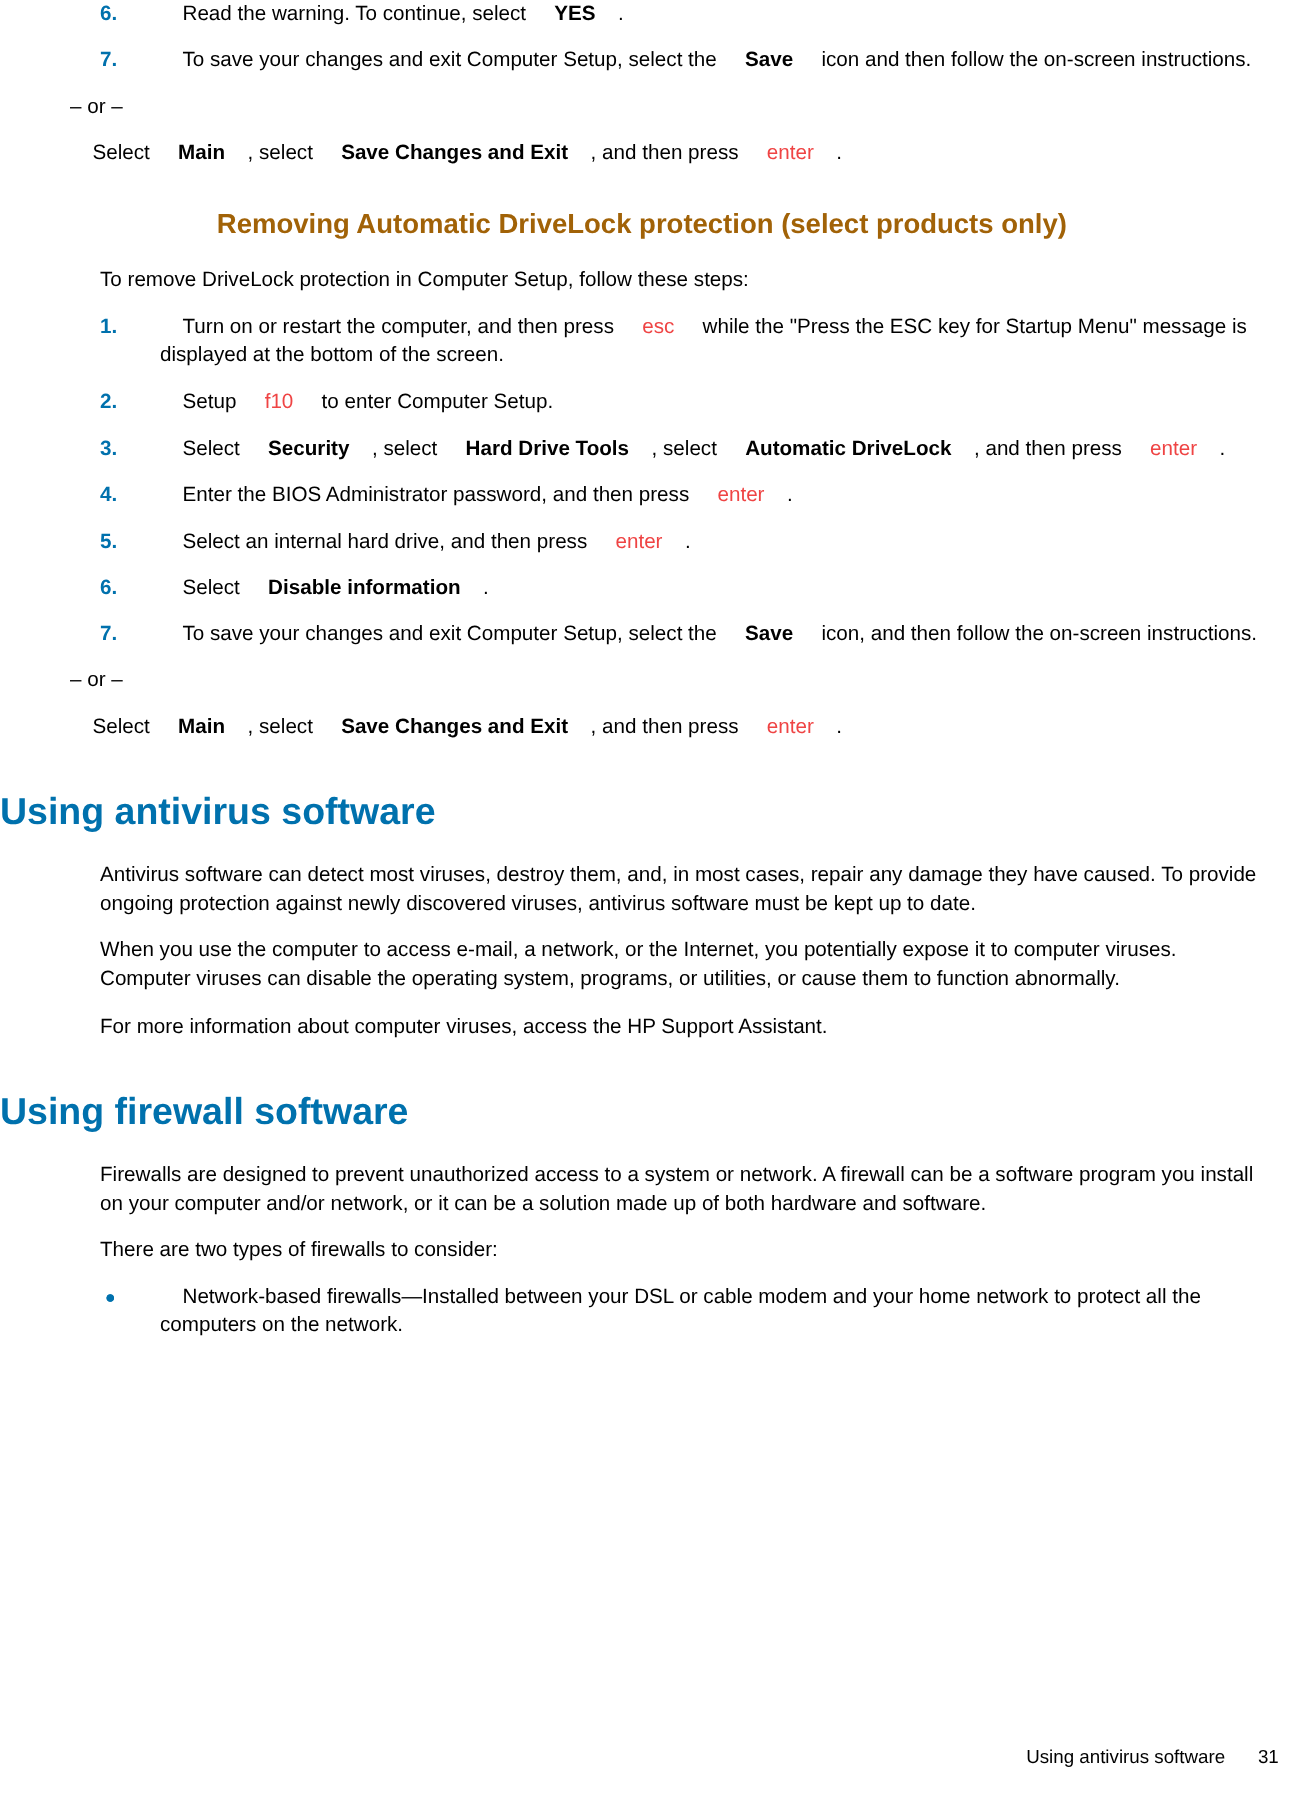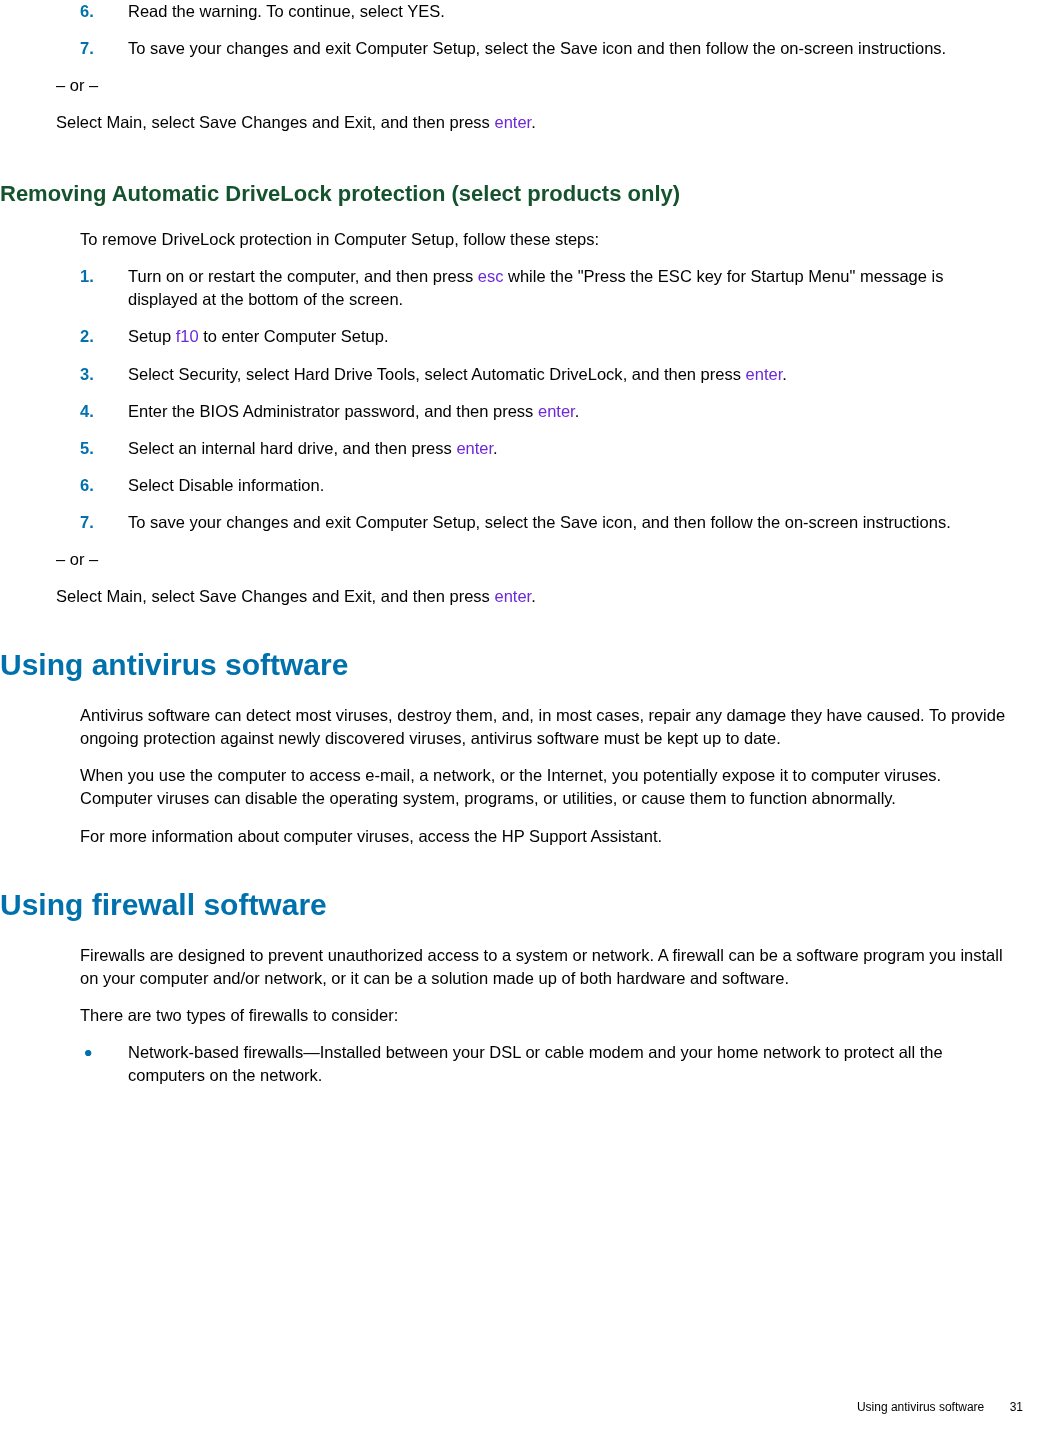"Read the warning. To continue," .inline { margin-left: none -> 18px }
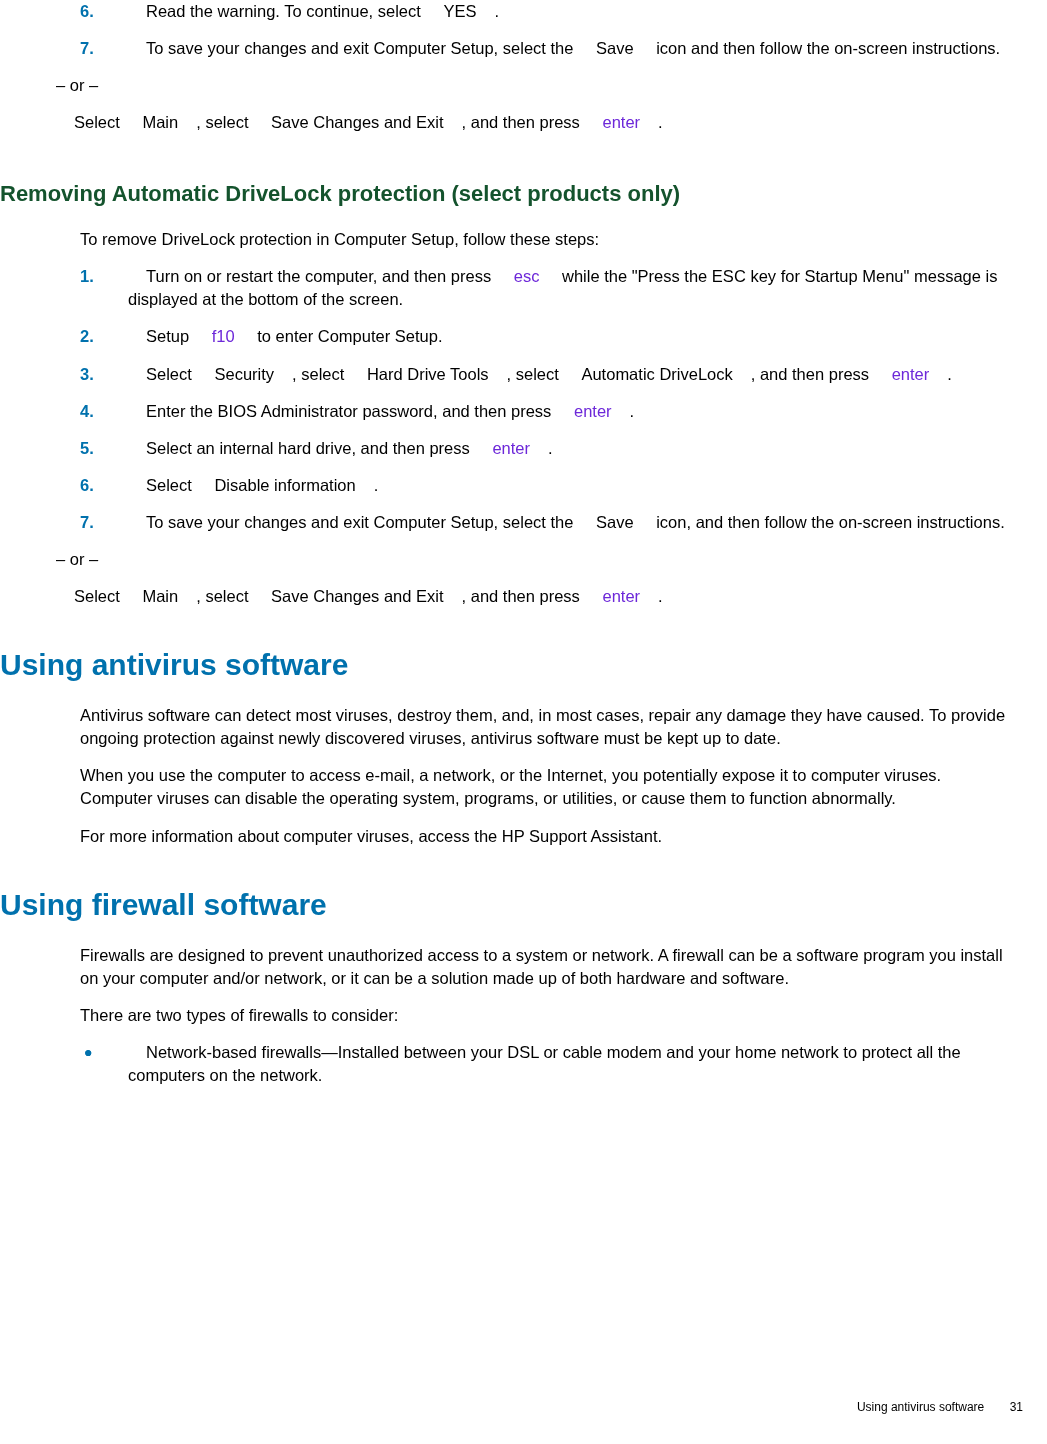"YES" b { font-weight: normal -> bold }
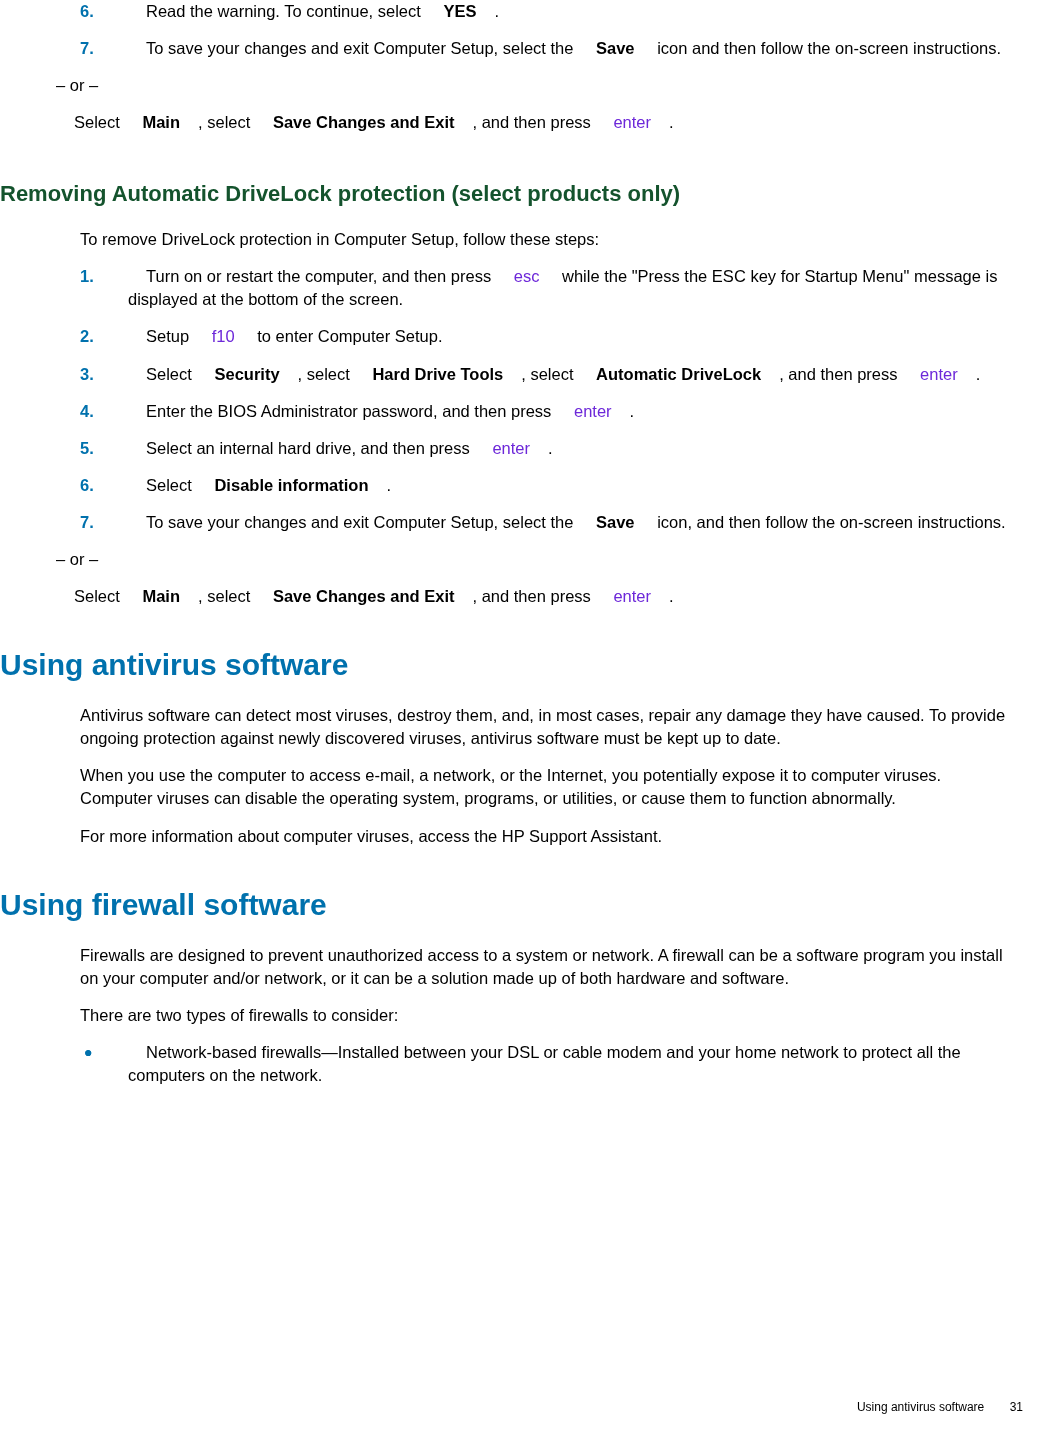"enter" .kw { color: #6d28d9 -> #ef4444 }
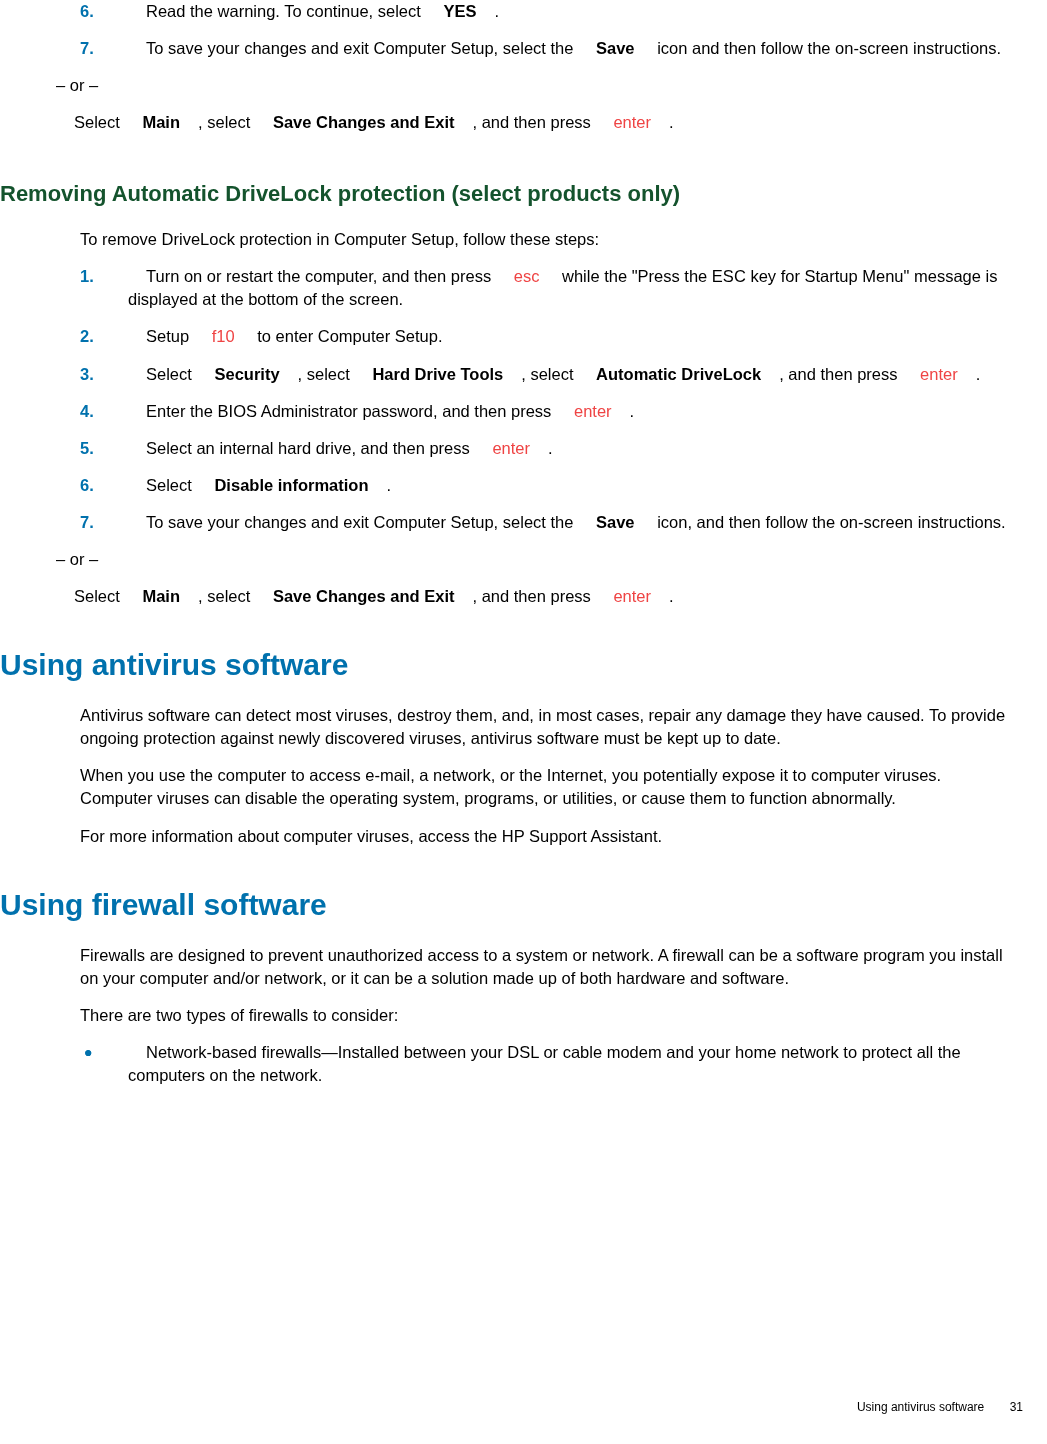"Removing Automatic DriveLock protection" h3.sub { color: #14532d -> #a16207; margin: 45px 0 18px 0 -> 30px 0 18px 0; text-align: none -> center }
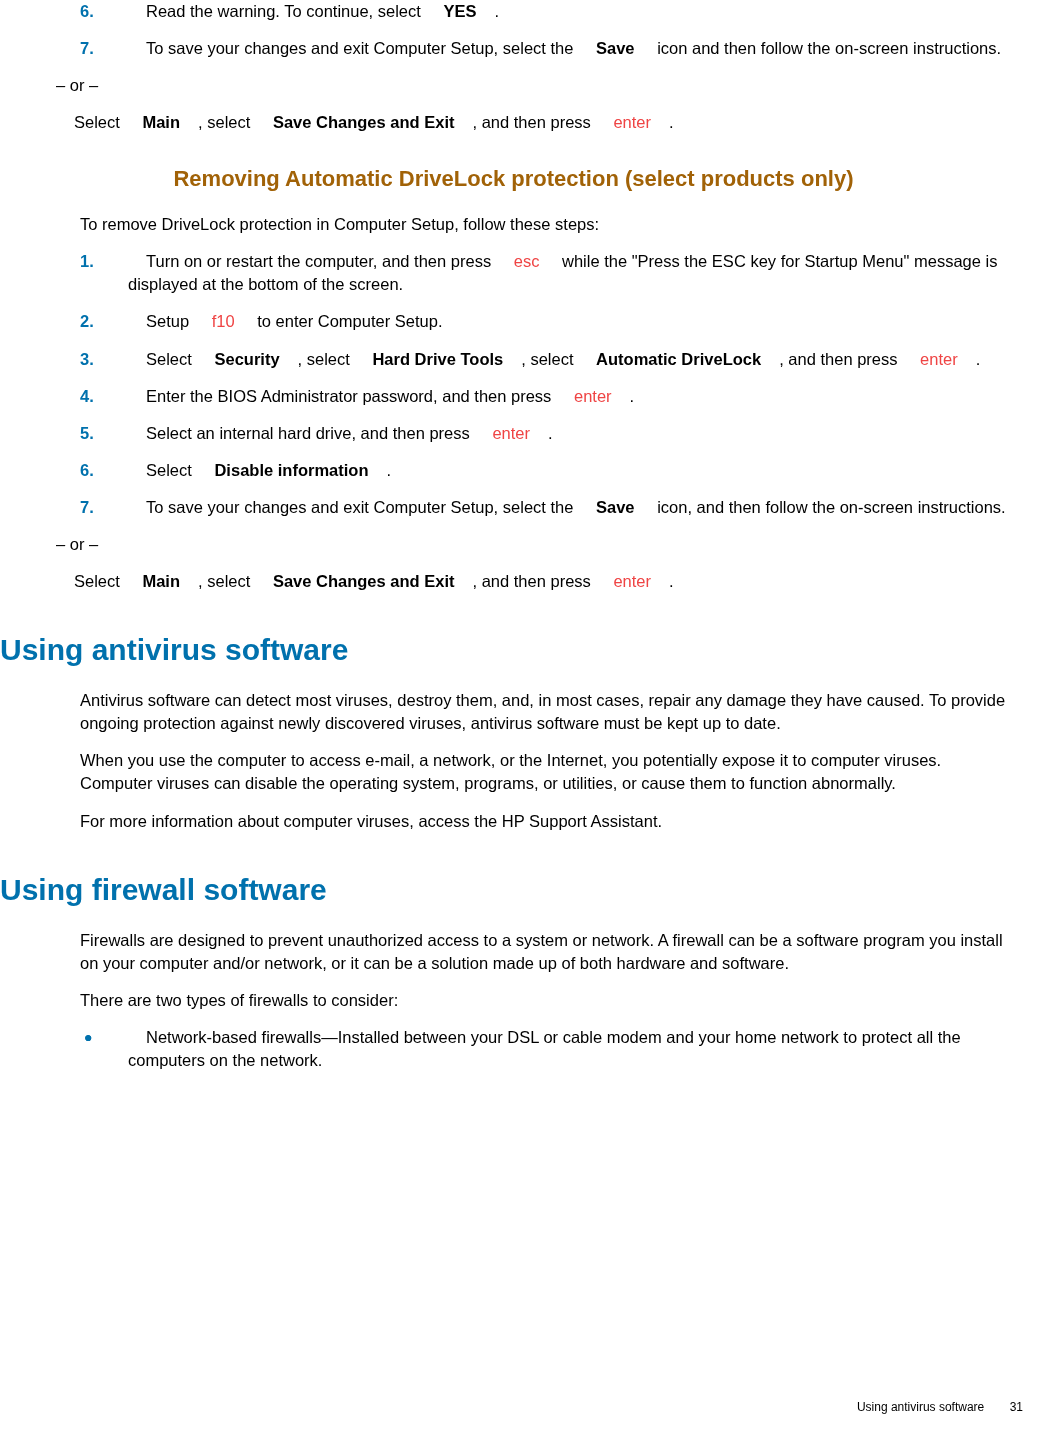"Using antivirus software 31" .footer { font-size: 12px -> 15px }
